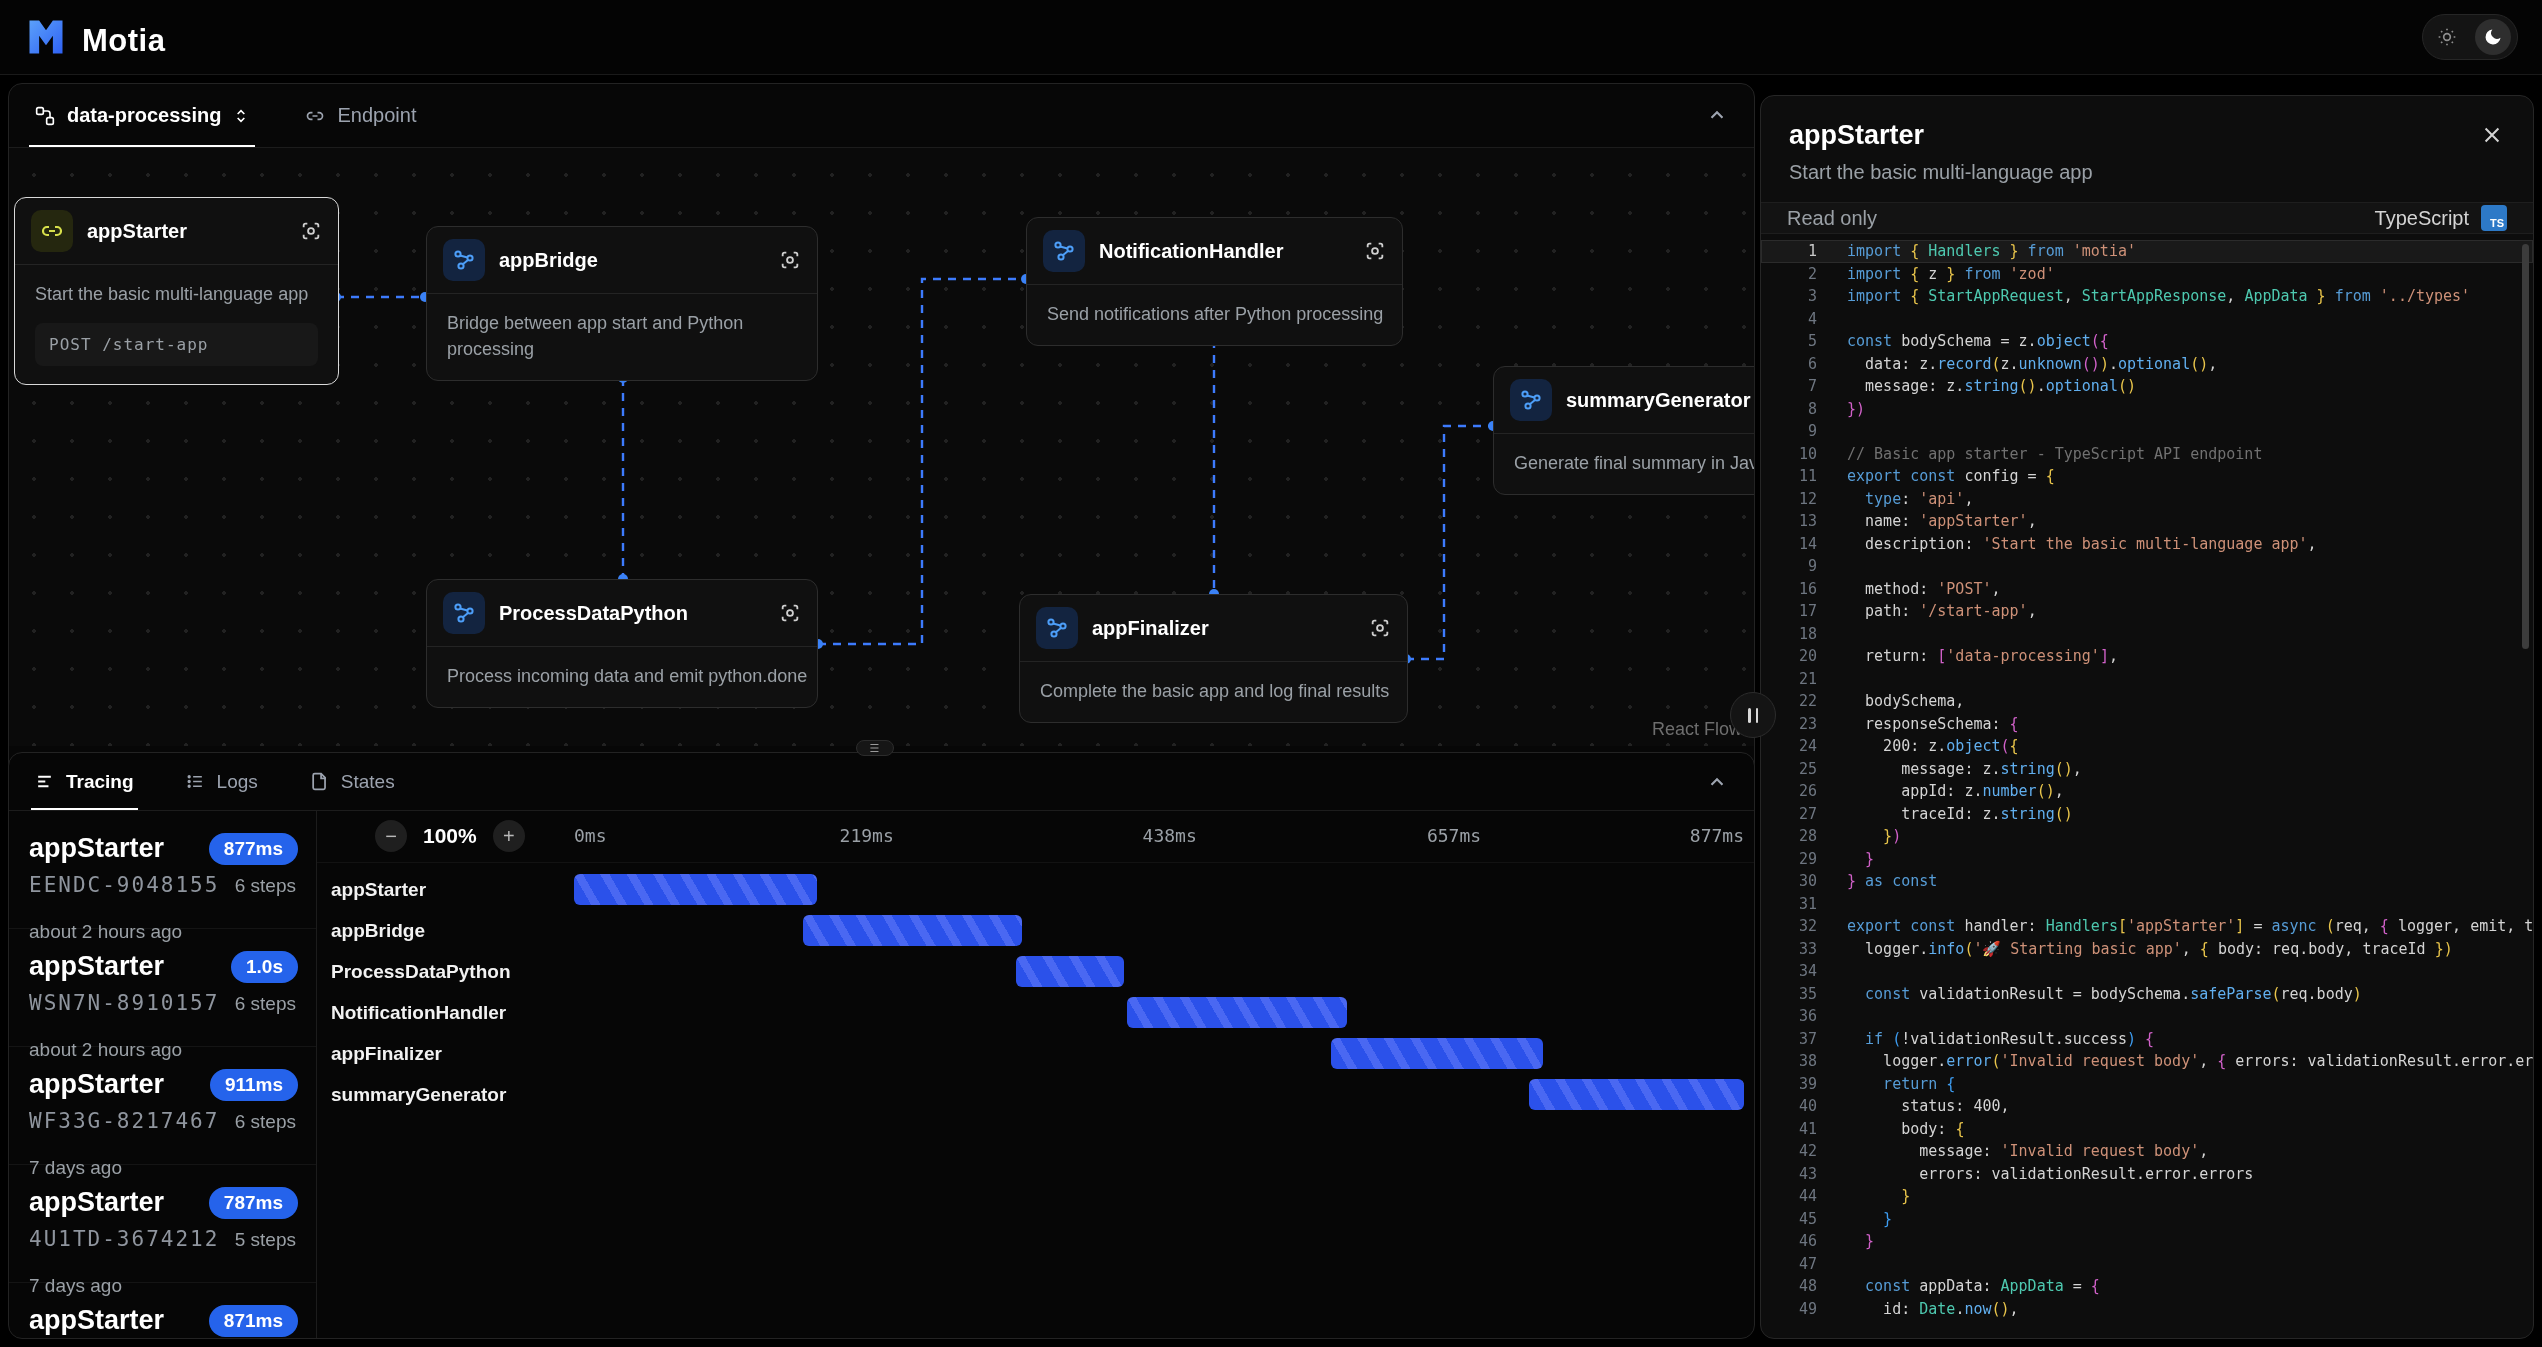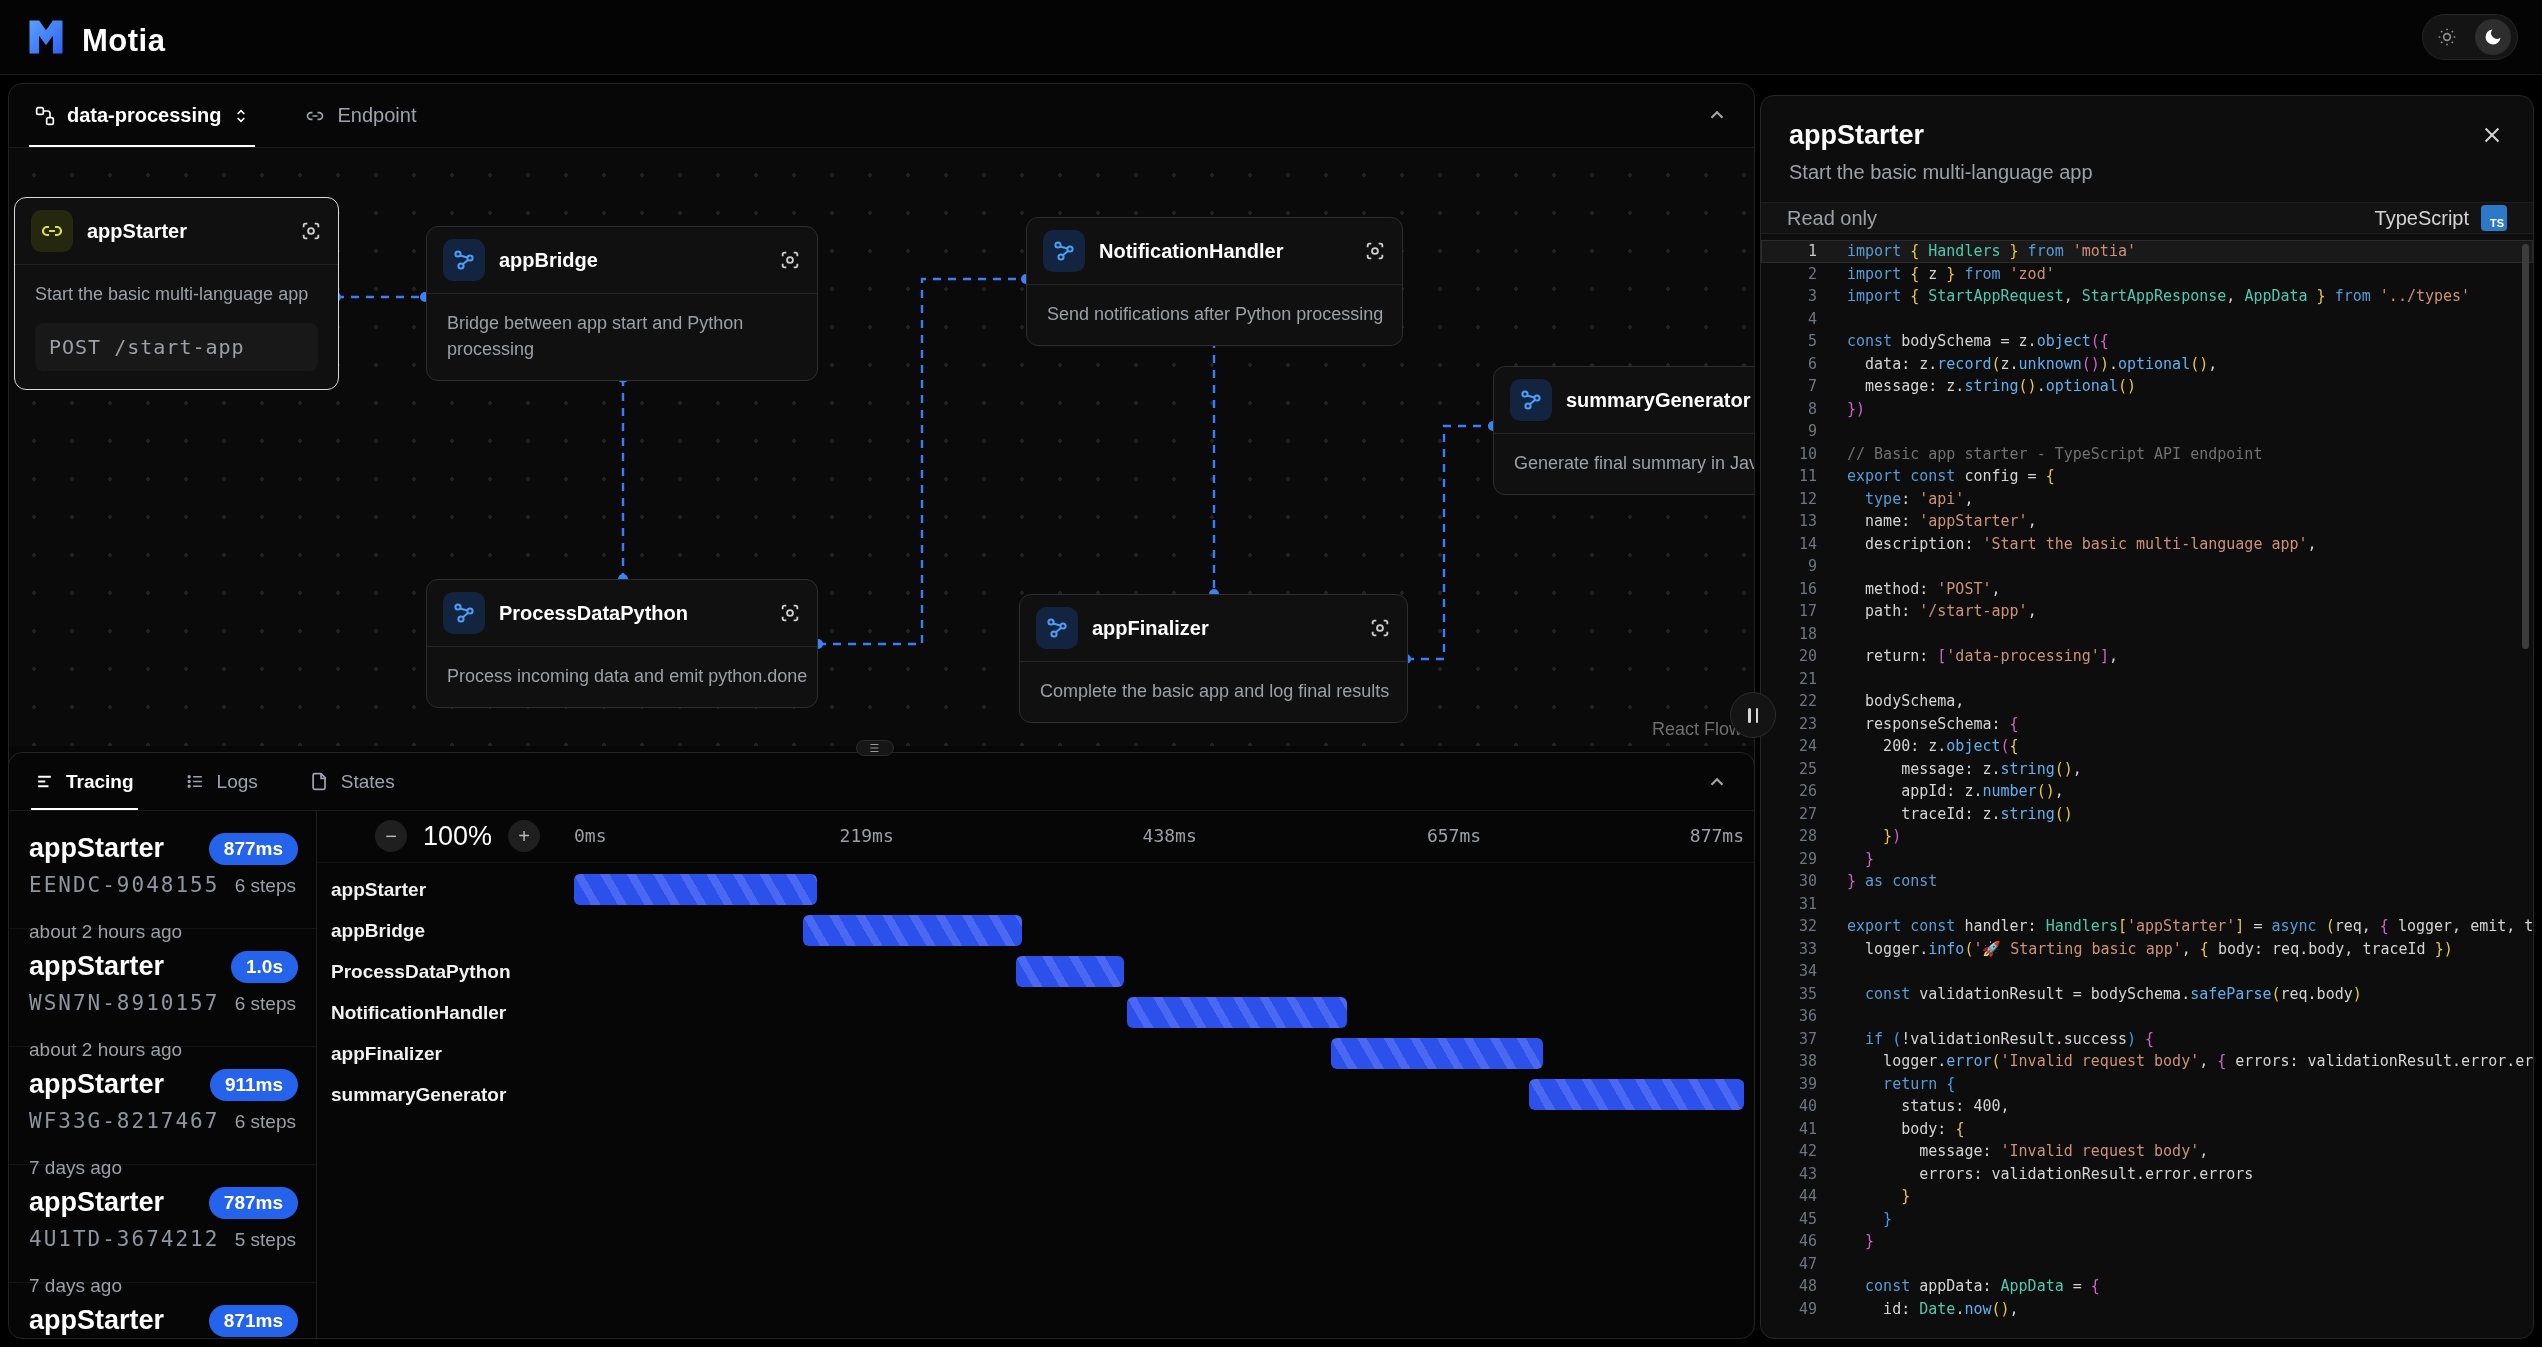"POST /start-app" .npost { font-size: 20px -> 16px }
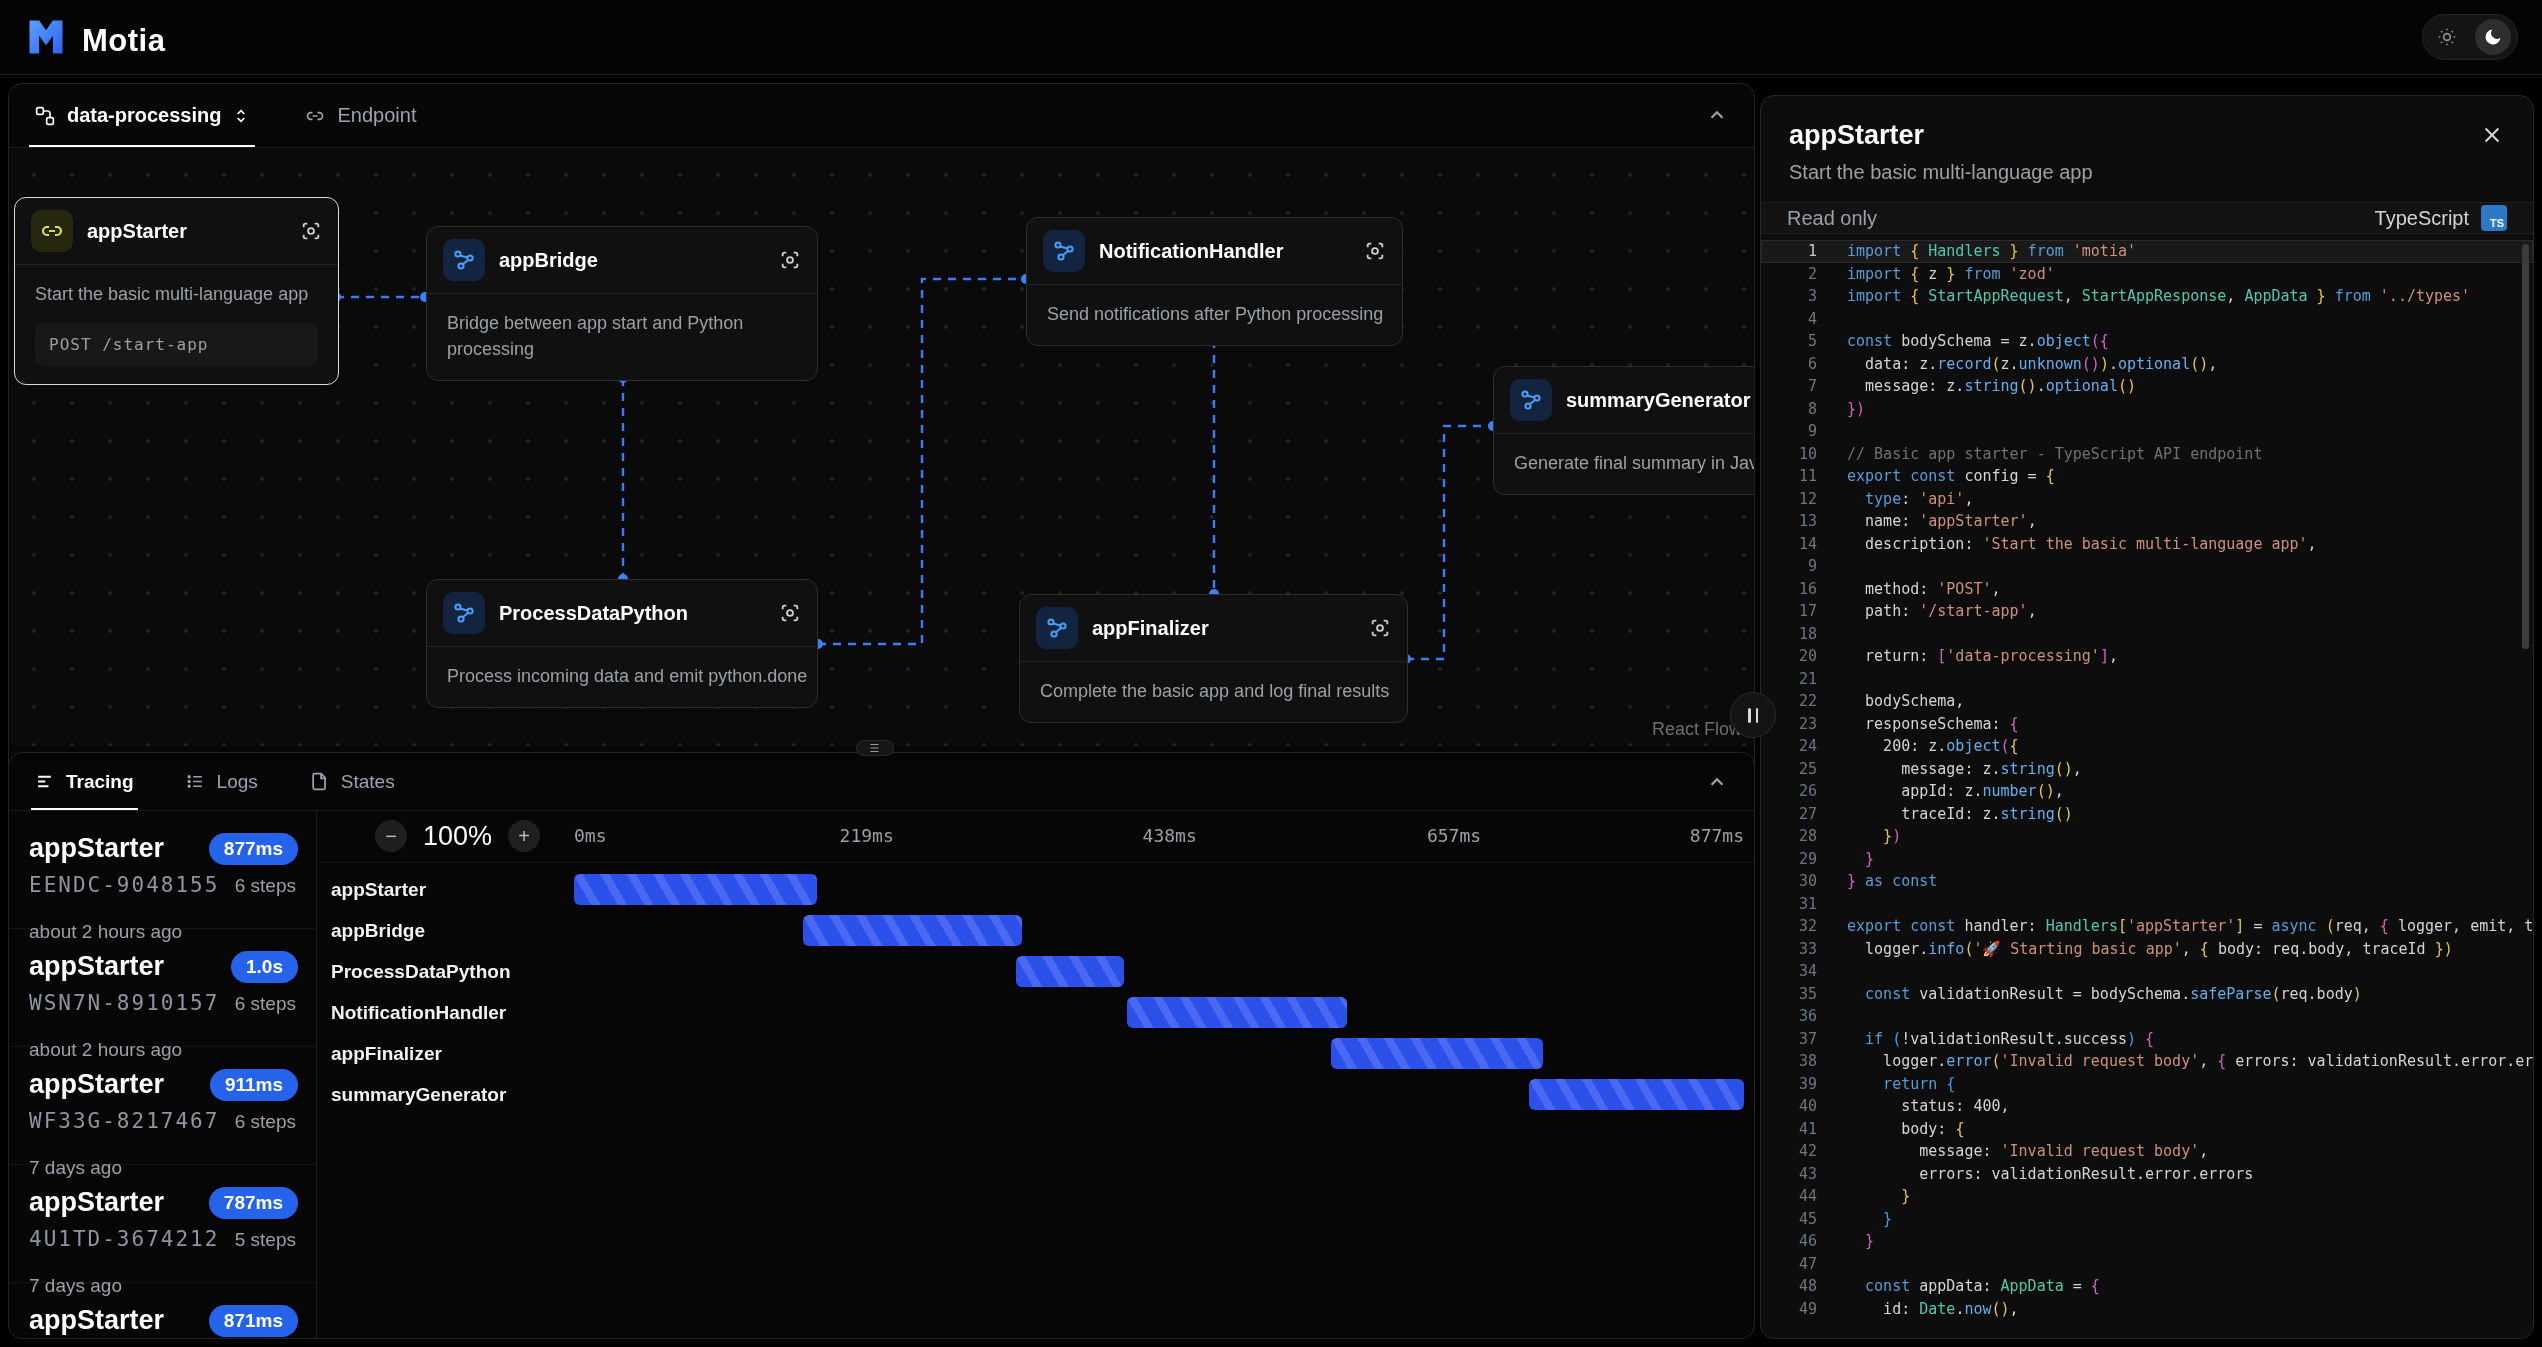"100%" .z-val { font-size: 27px -> 21px; font-weight: normal -> bold }
